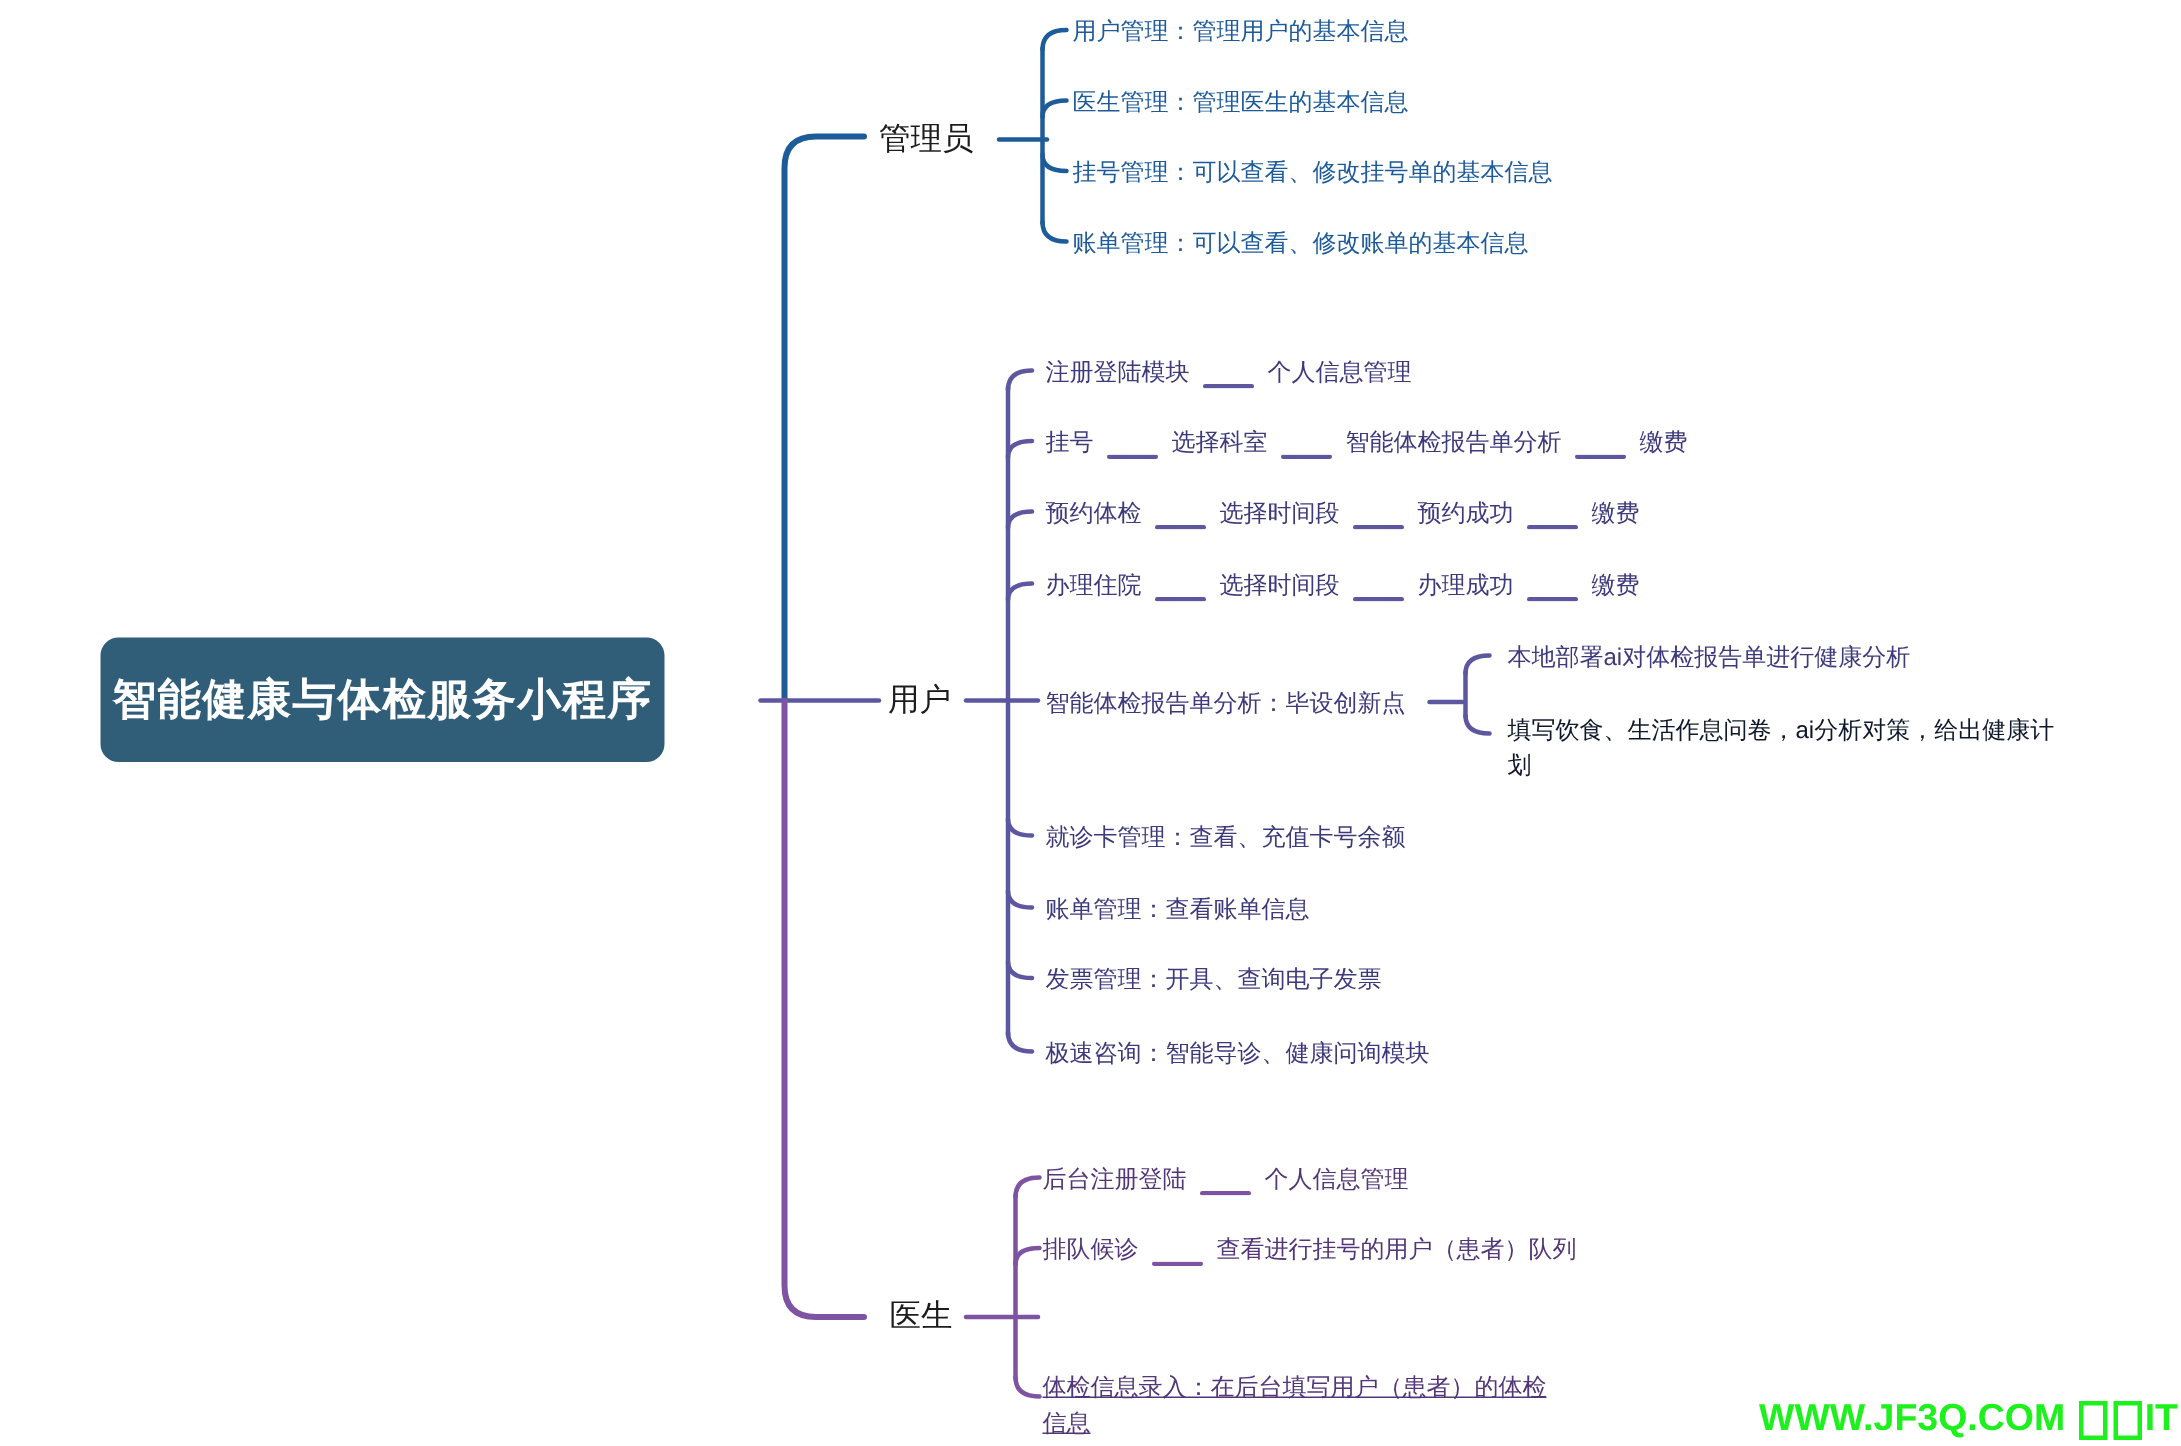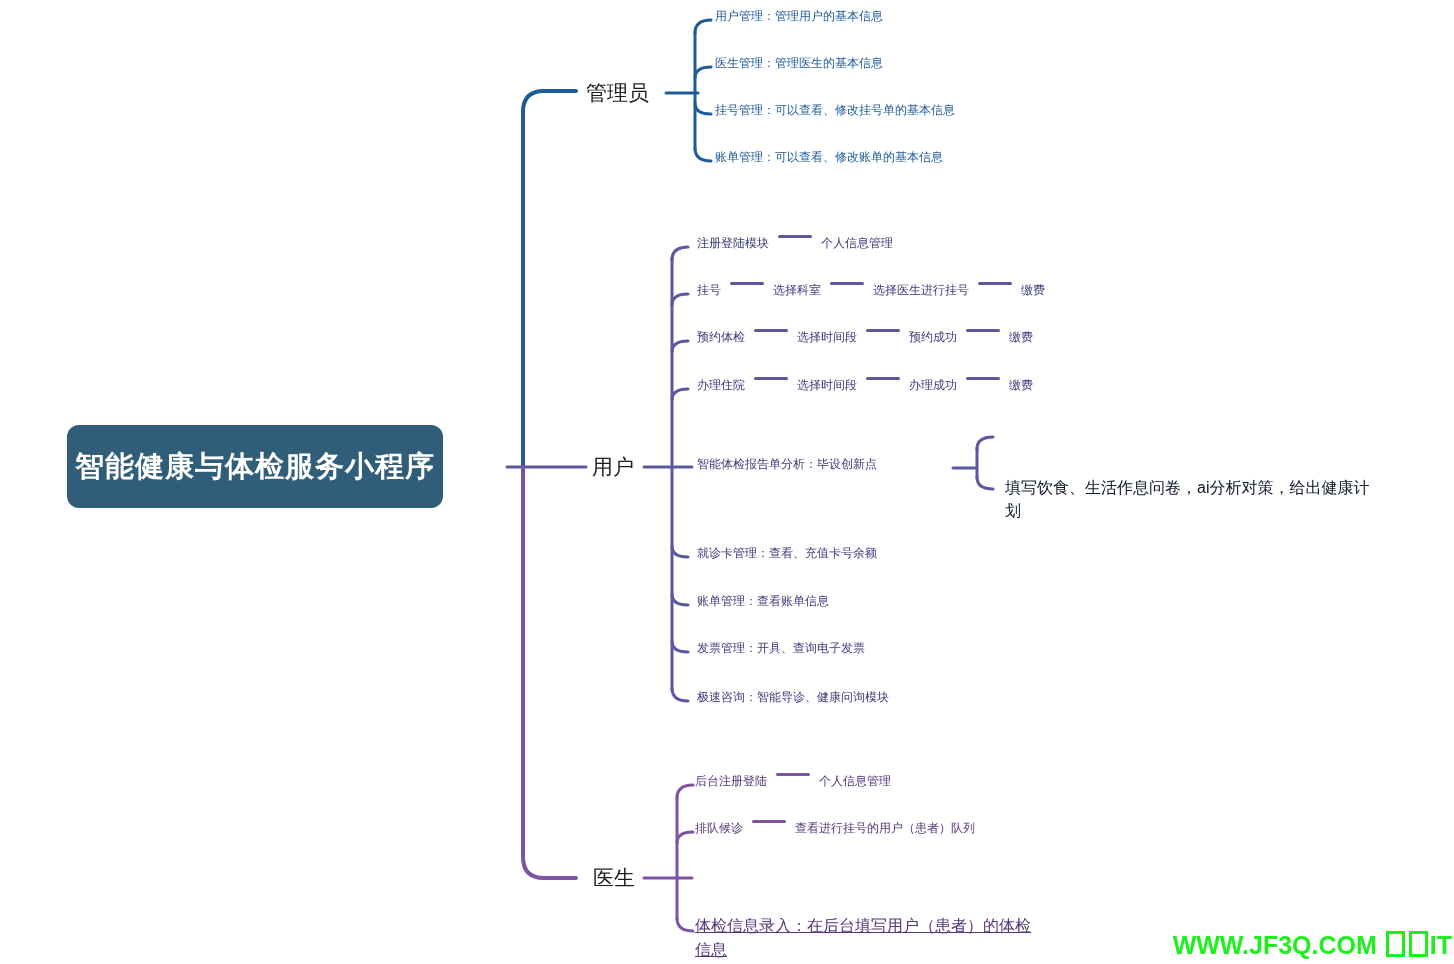"用户管理：管理用户的基本信息" .row { align-items: flex-start -> flex-end; font-size: 12px -> 16px }
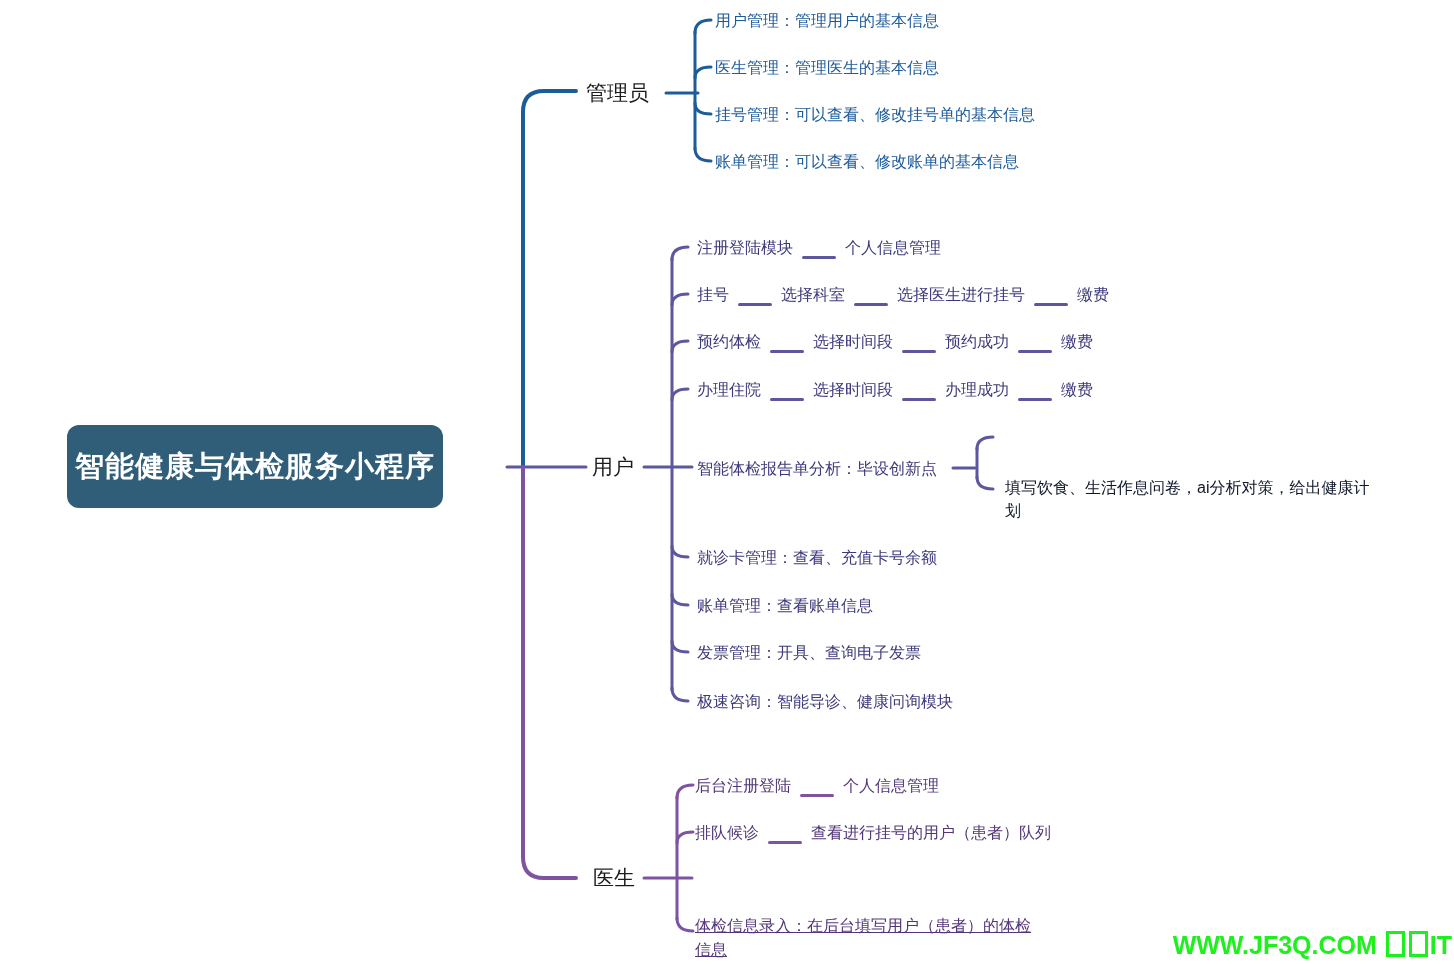"选择医生进行挂号" span { text: 选择医生进行挂号 -> 智能体检报告单分析 }
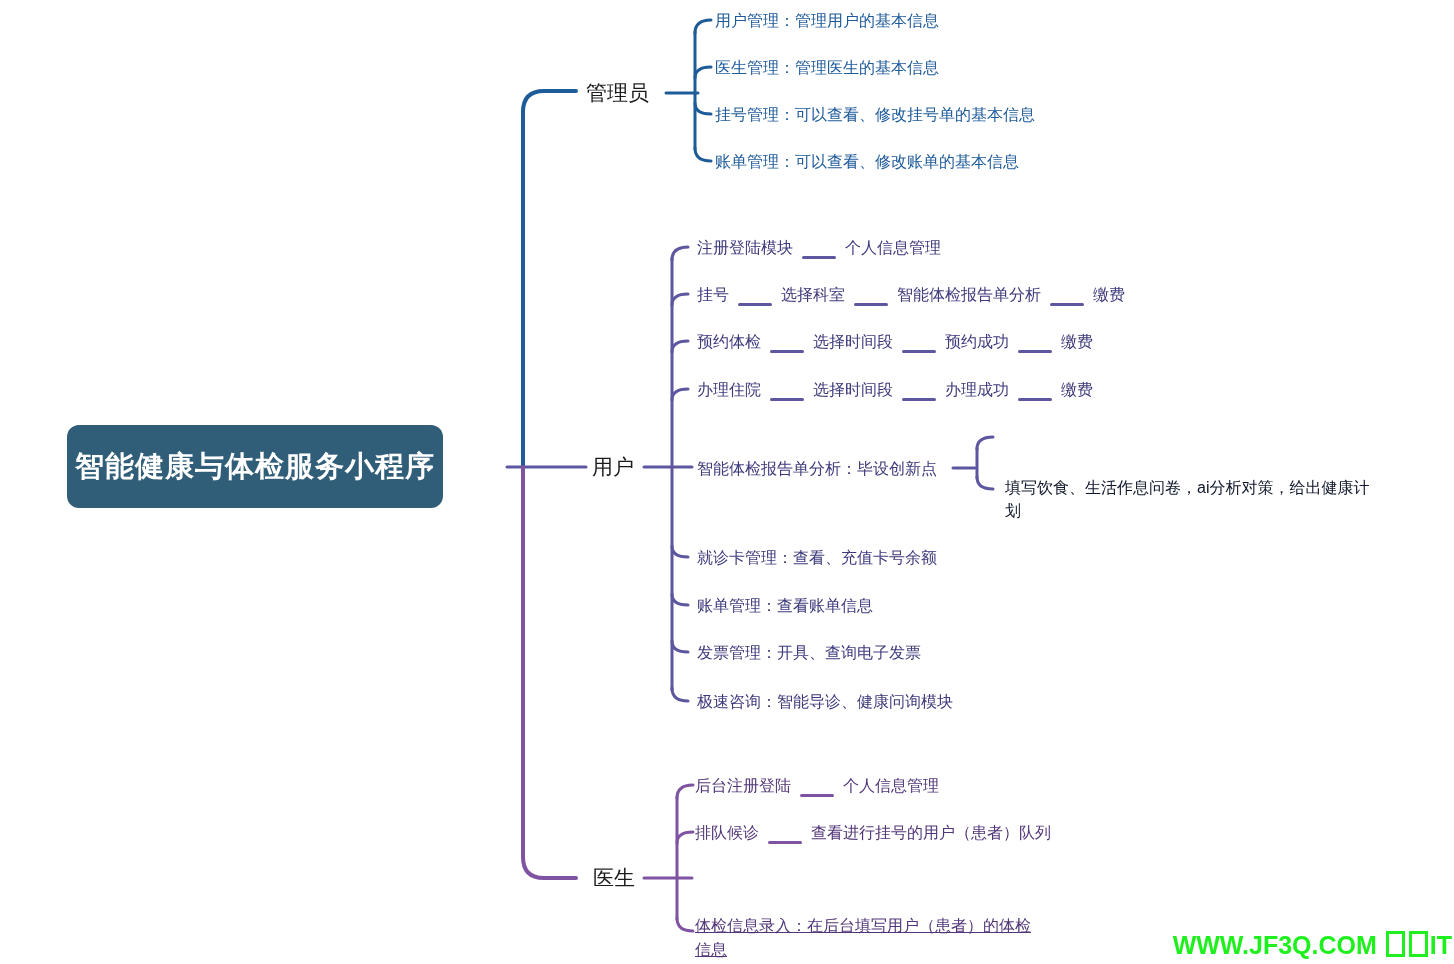"本地部署ai对体检报告单进行健康分析" div.row { html: none -> <div> <span>本地部署ai对体检报告单进行健康分析</span> </div> }
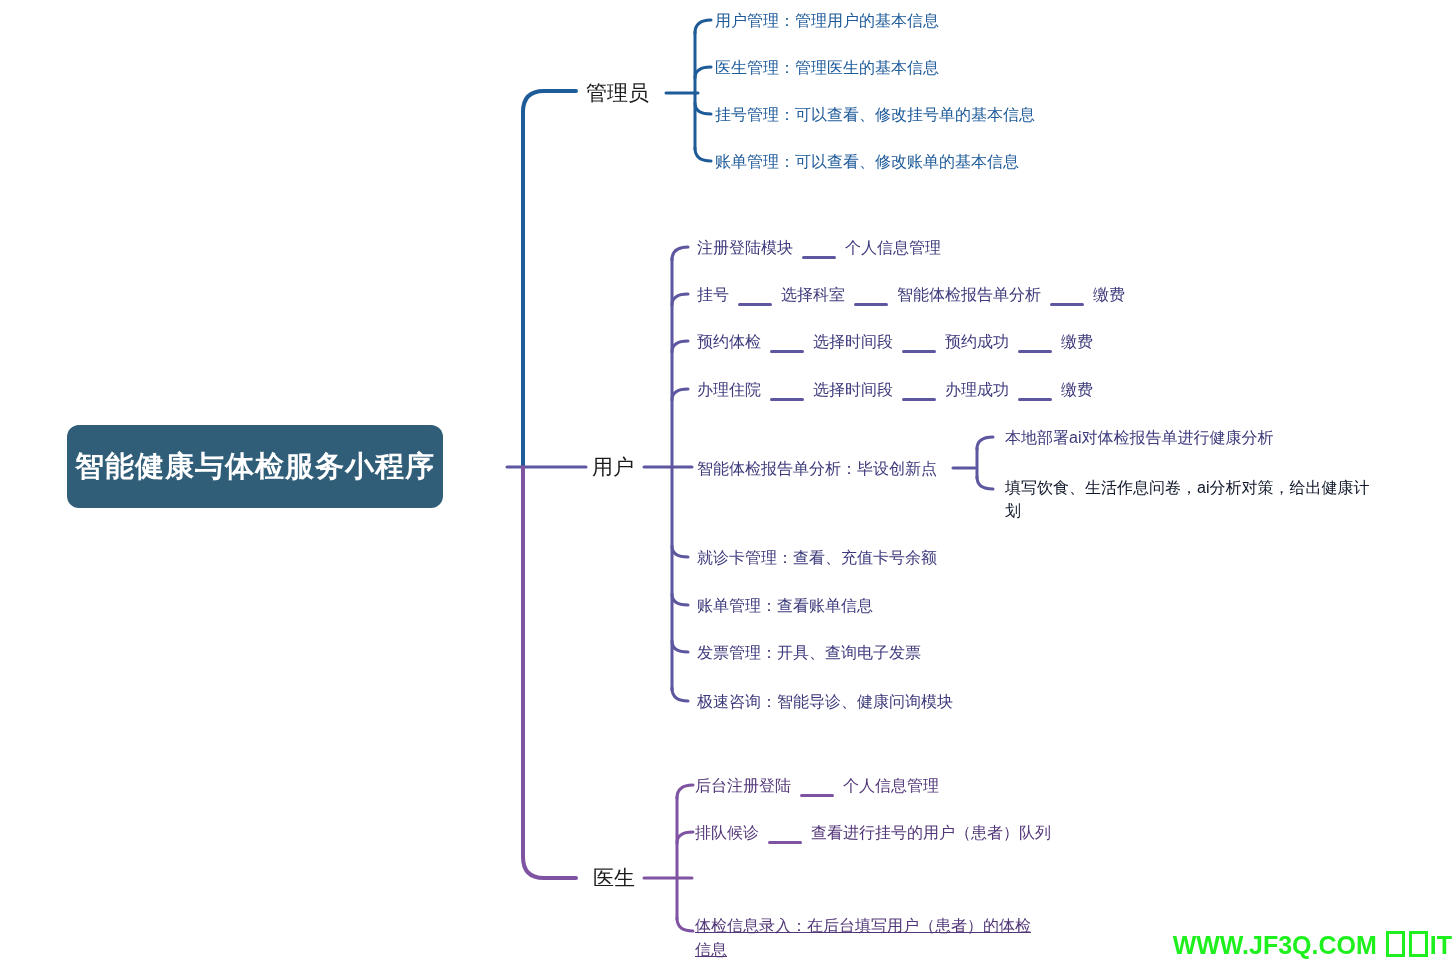"WWW.JF3Q.COM" .watermark { align-items: flex-start -> flex-end }
